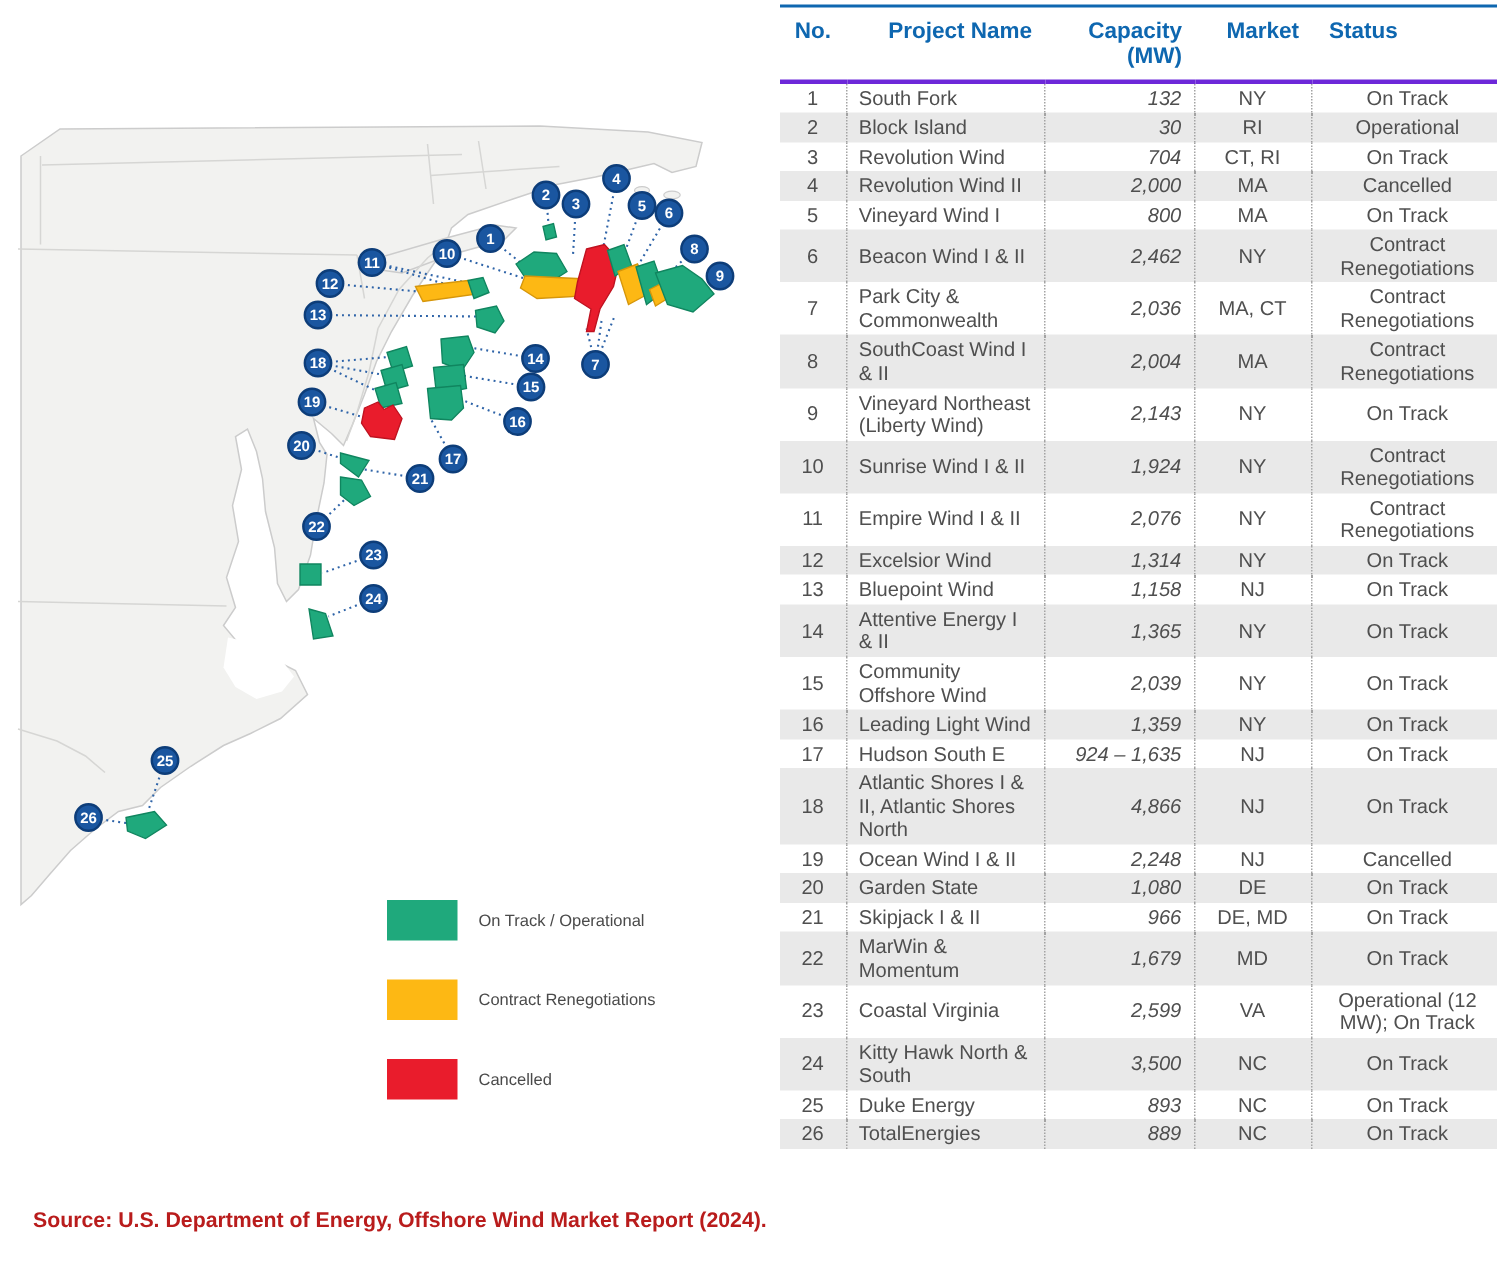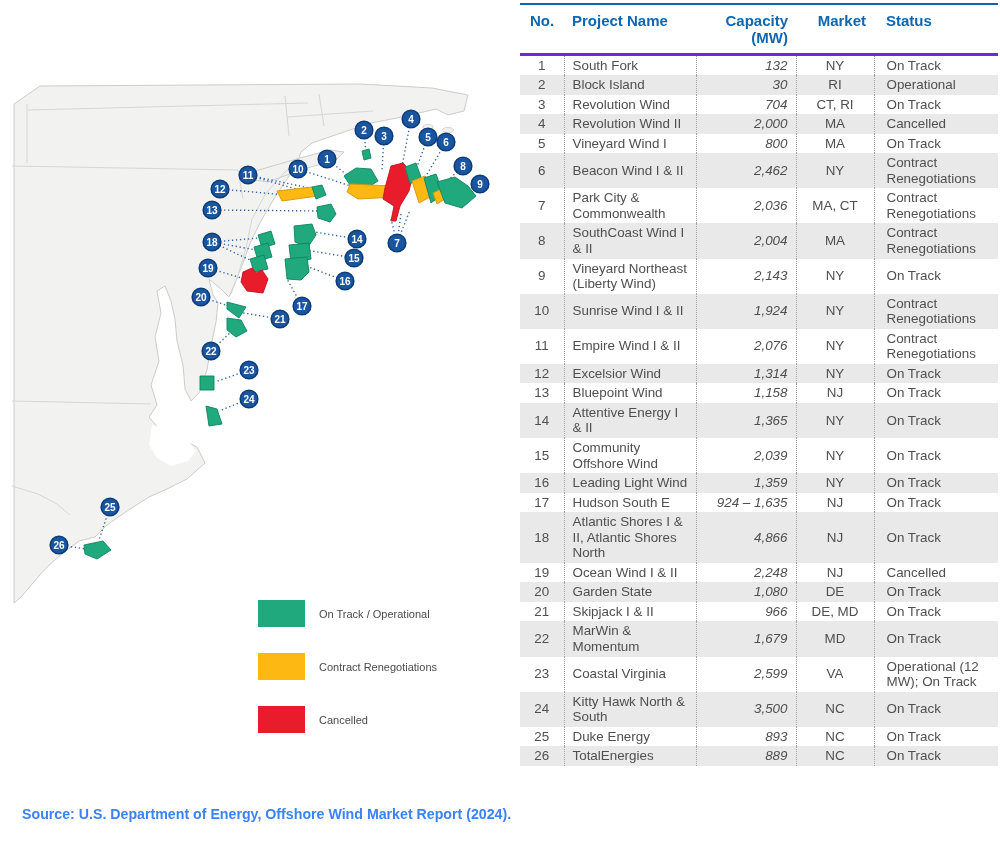"Project Name" table.projects th.c-name { text-align: left -> right }
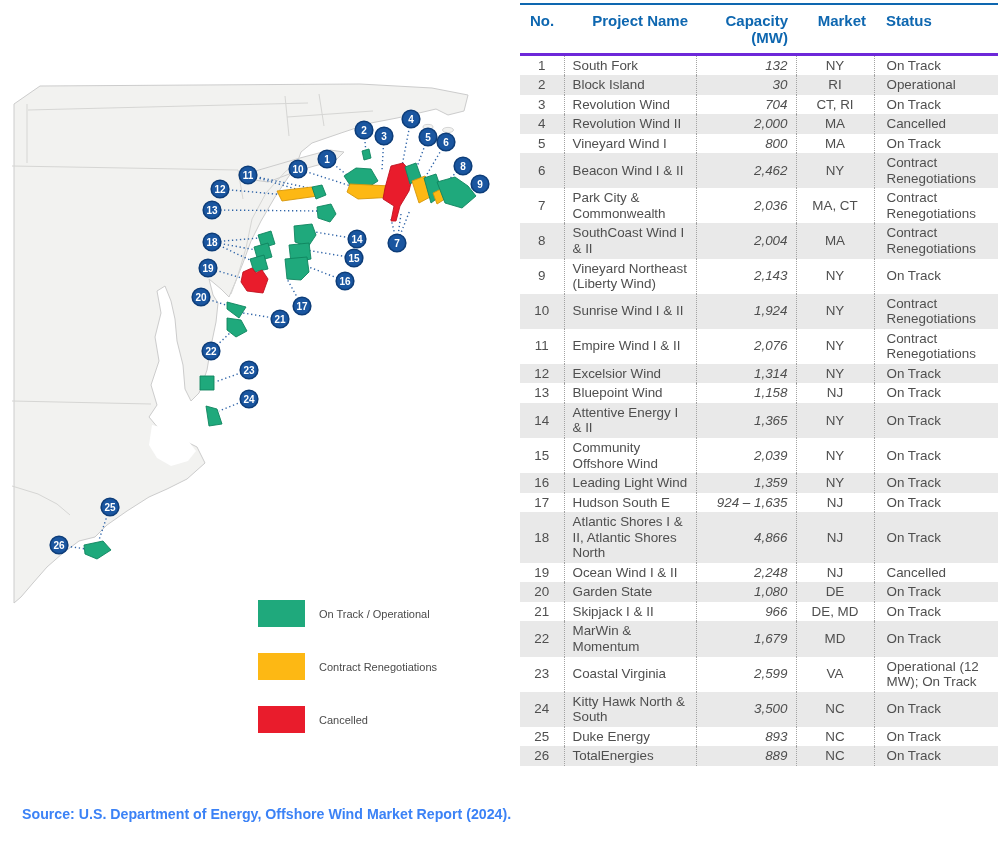"On Track" table.projects tbody td:nth-child(5) { text-align: left -> center }
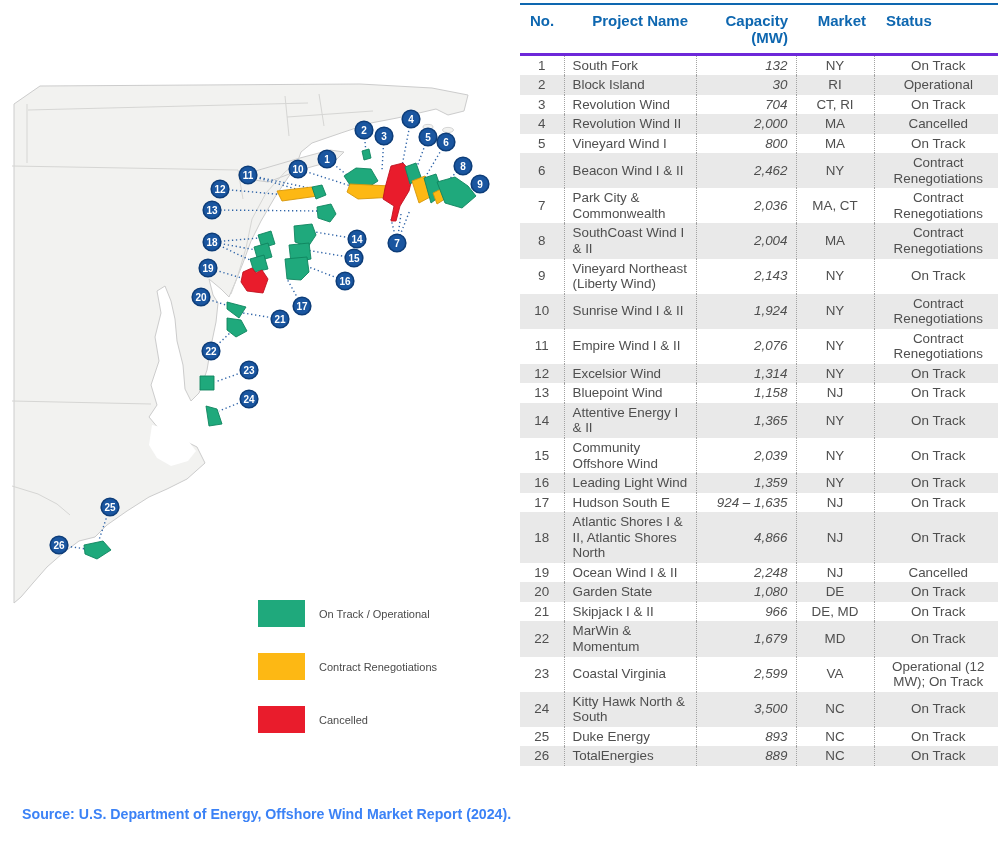"Source: U.S. Department of Energy," .source-line { color: #3b82f6 -> #b91c1c }
